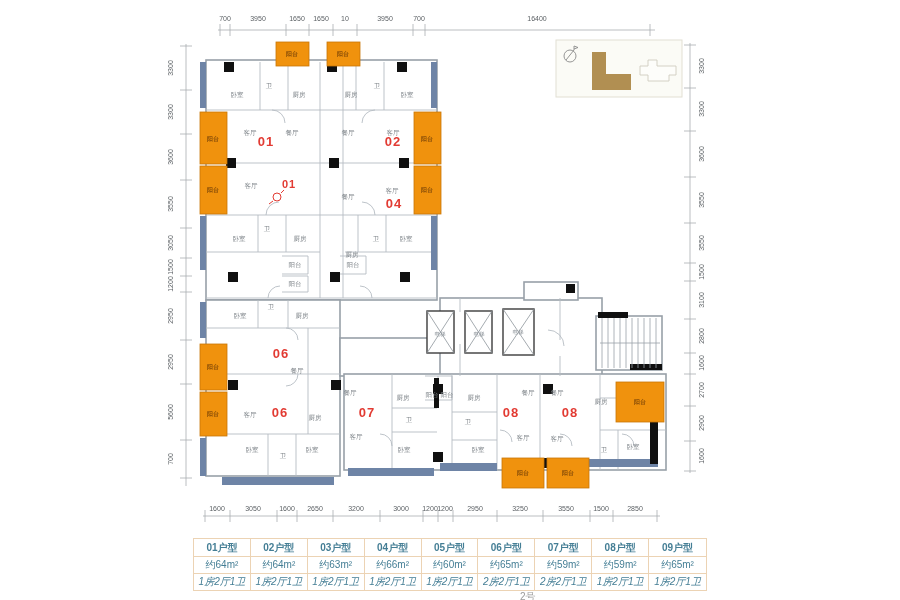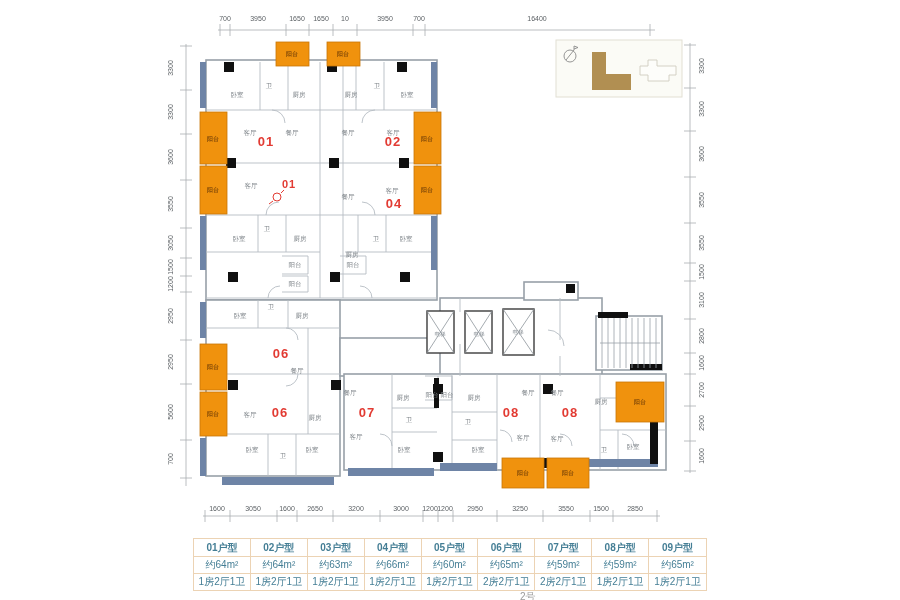"1房2厅1卫" .unit-table .cell.last-row { font-style: none -> italic }
